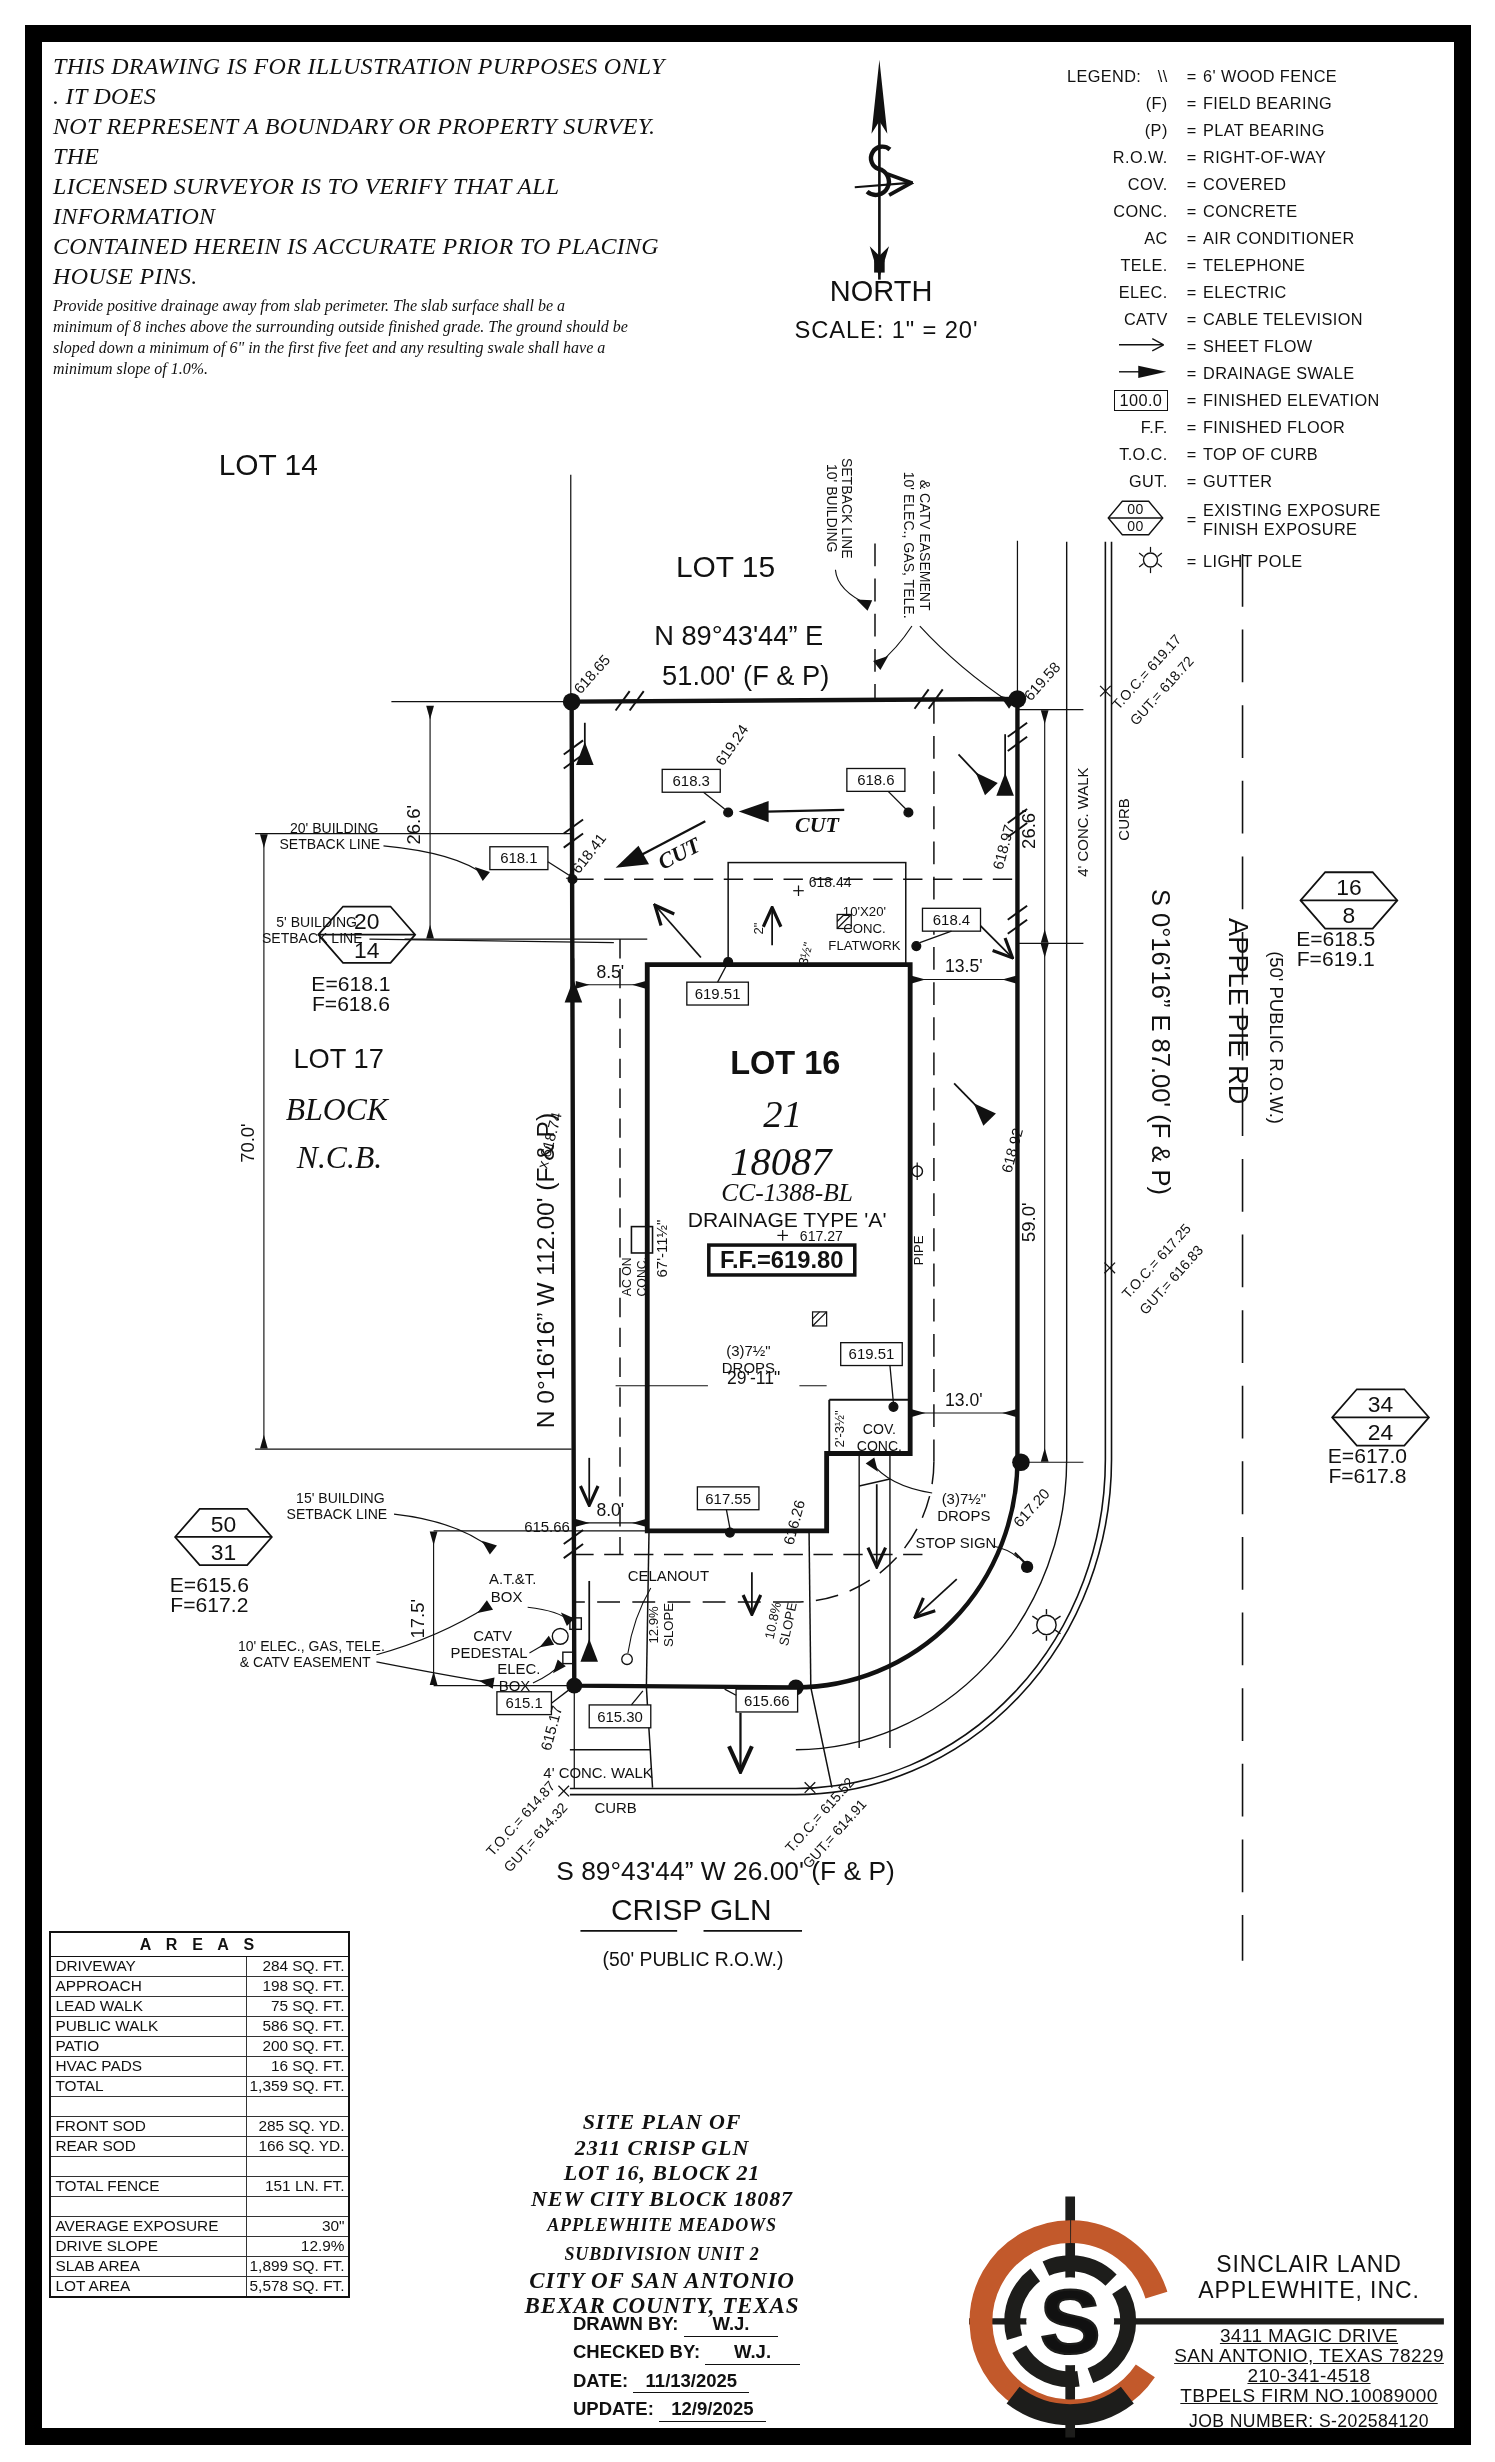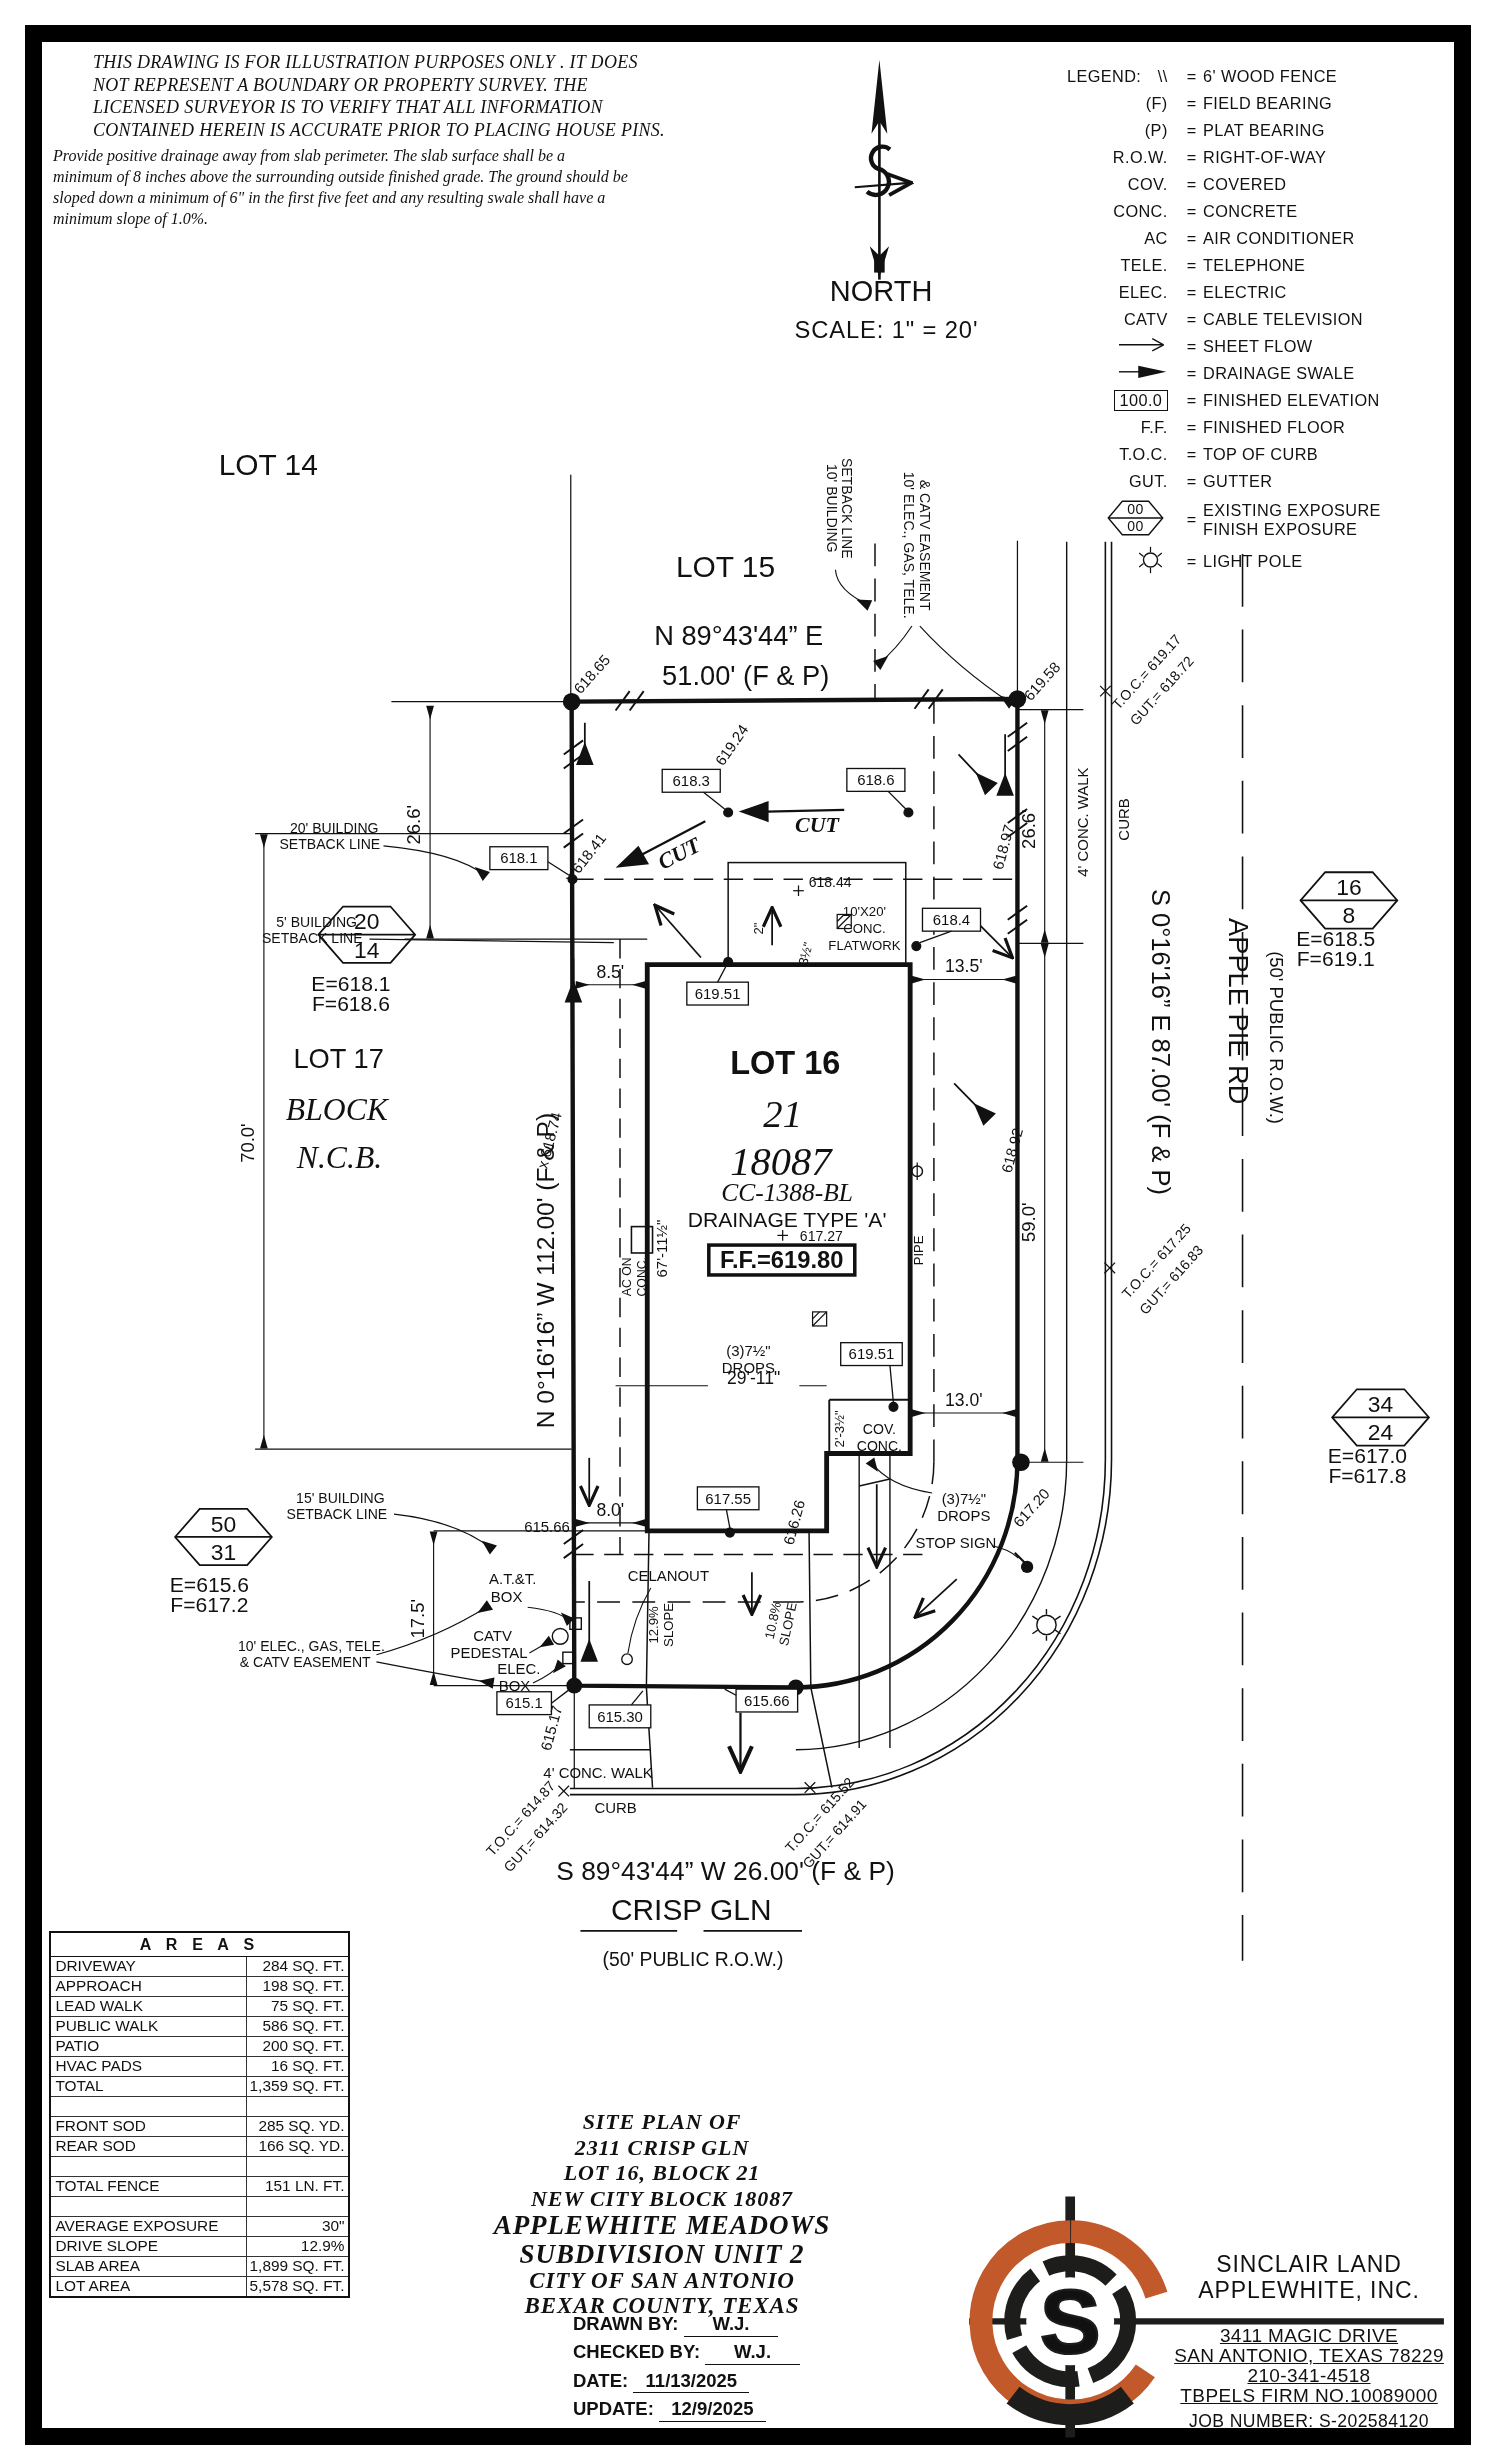"THIS DRAWING IS FOR ILLUSTRATION" .disclaimer .p1 { font-size: 18px -> 24px; margin-left: 40px -> none }
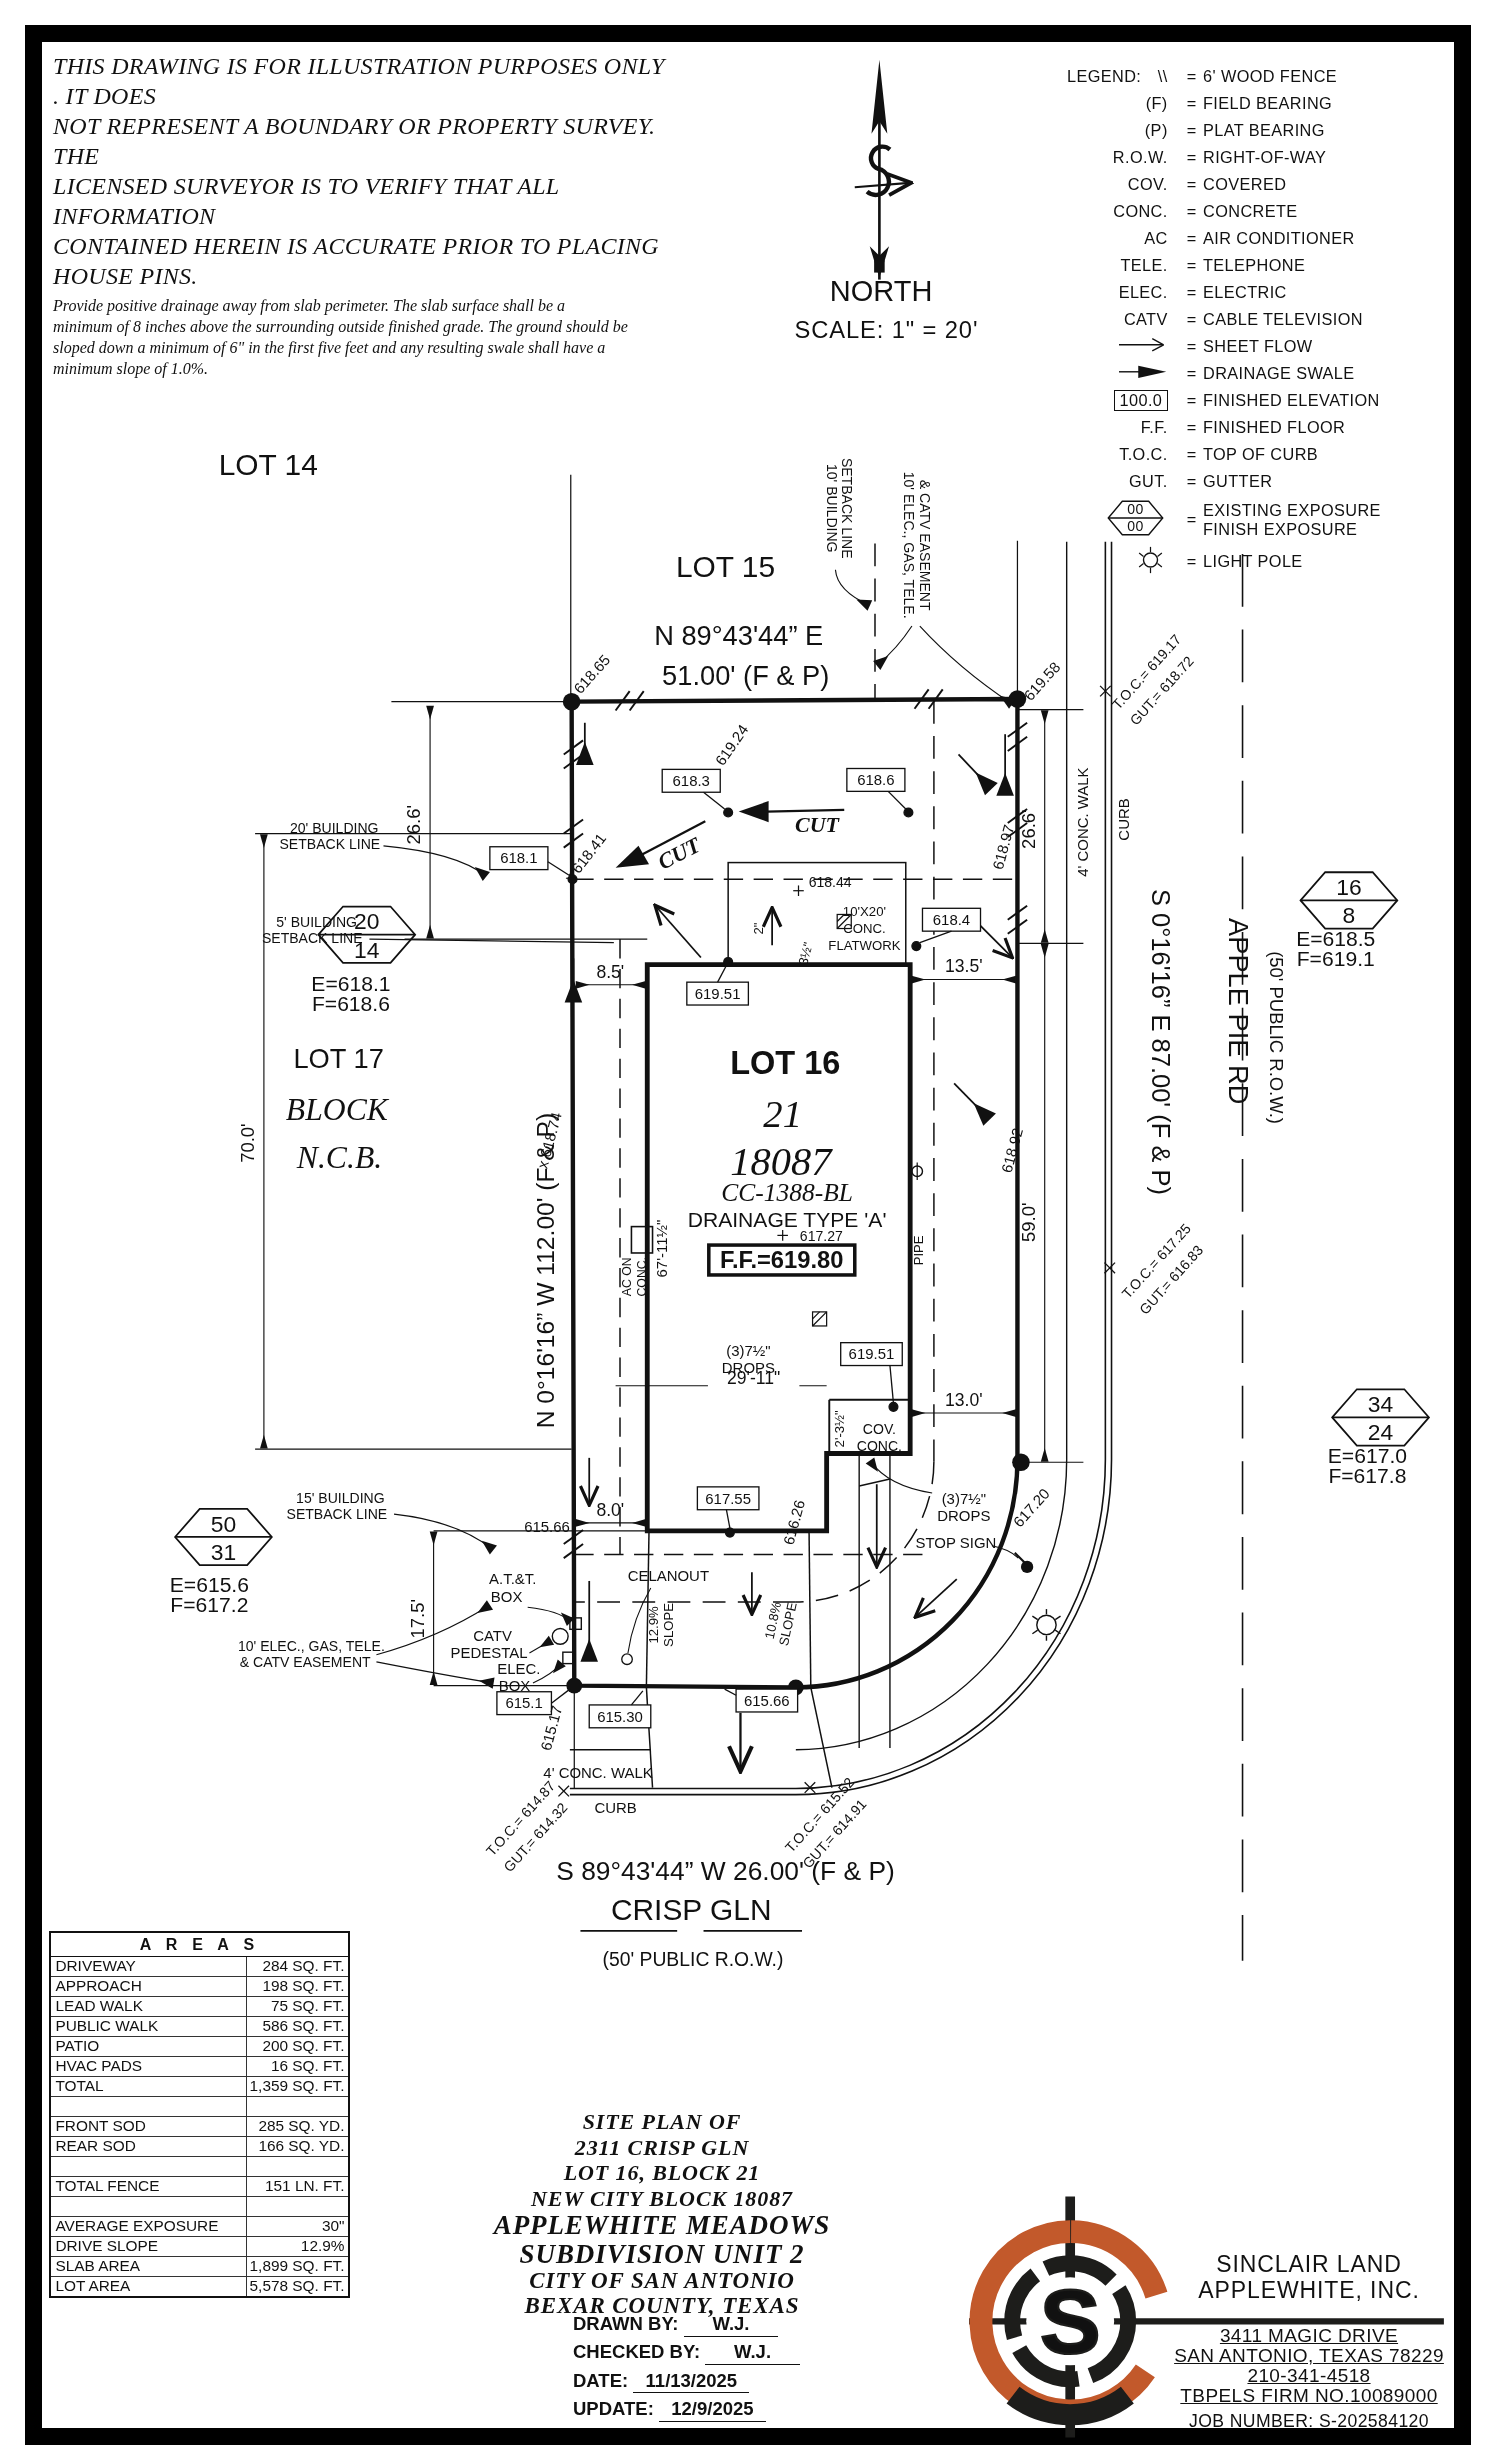"APPLEWHITE MEADOWS" .tb2 { font-size: 27px -> 18px }
